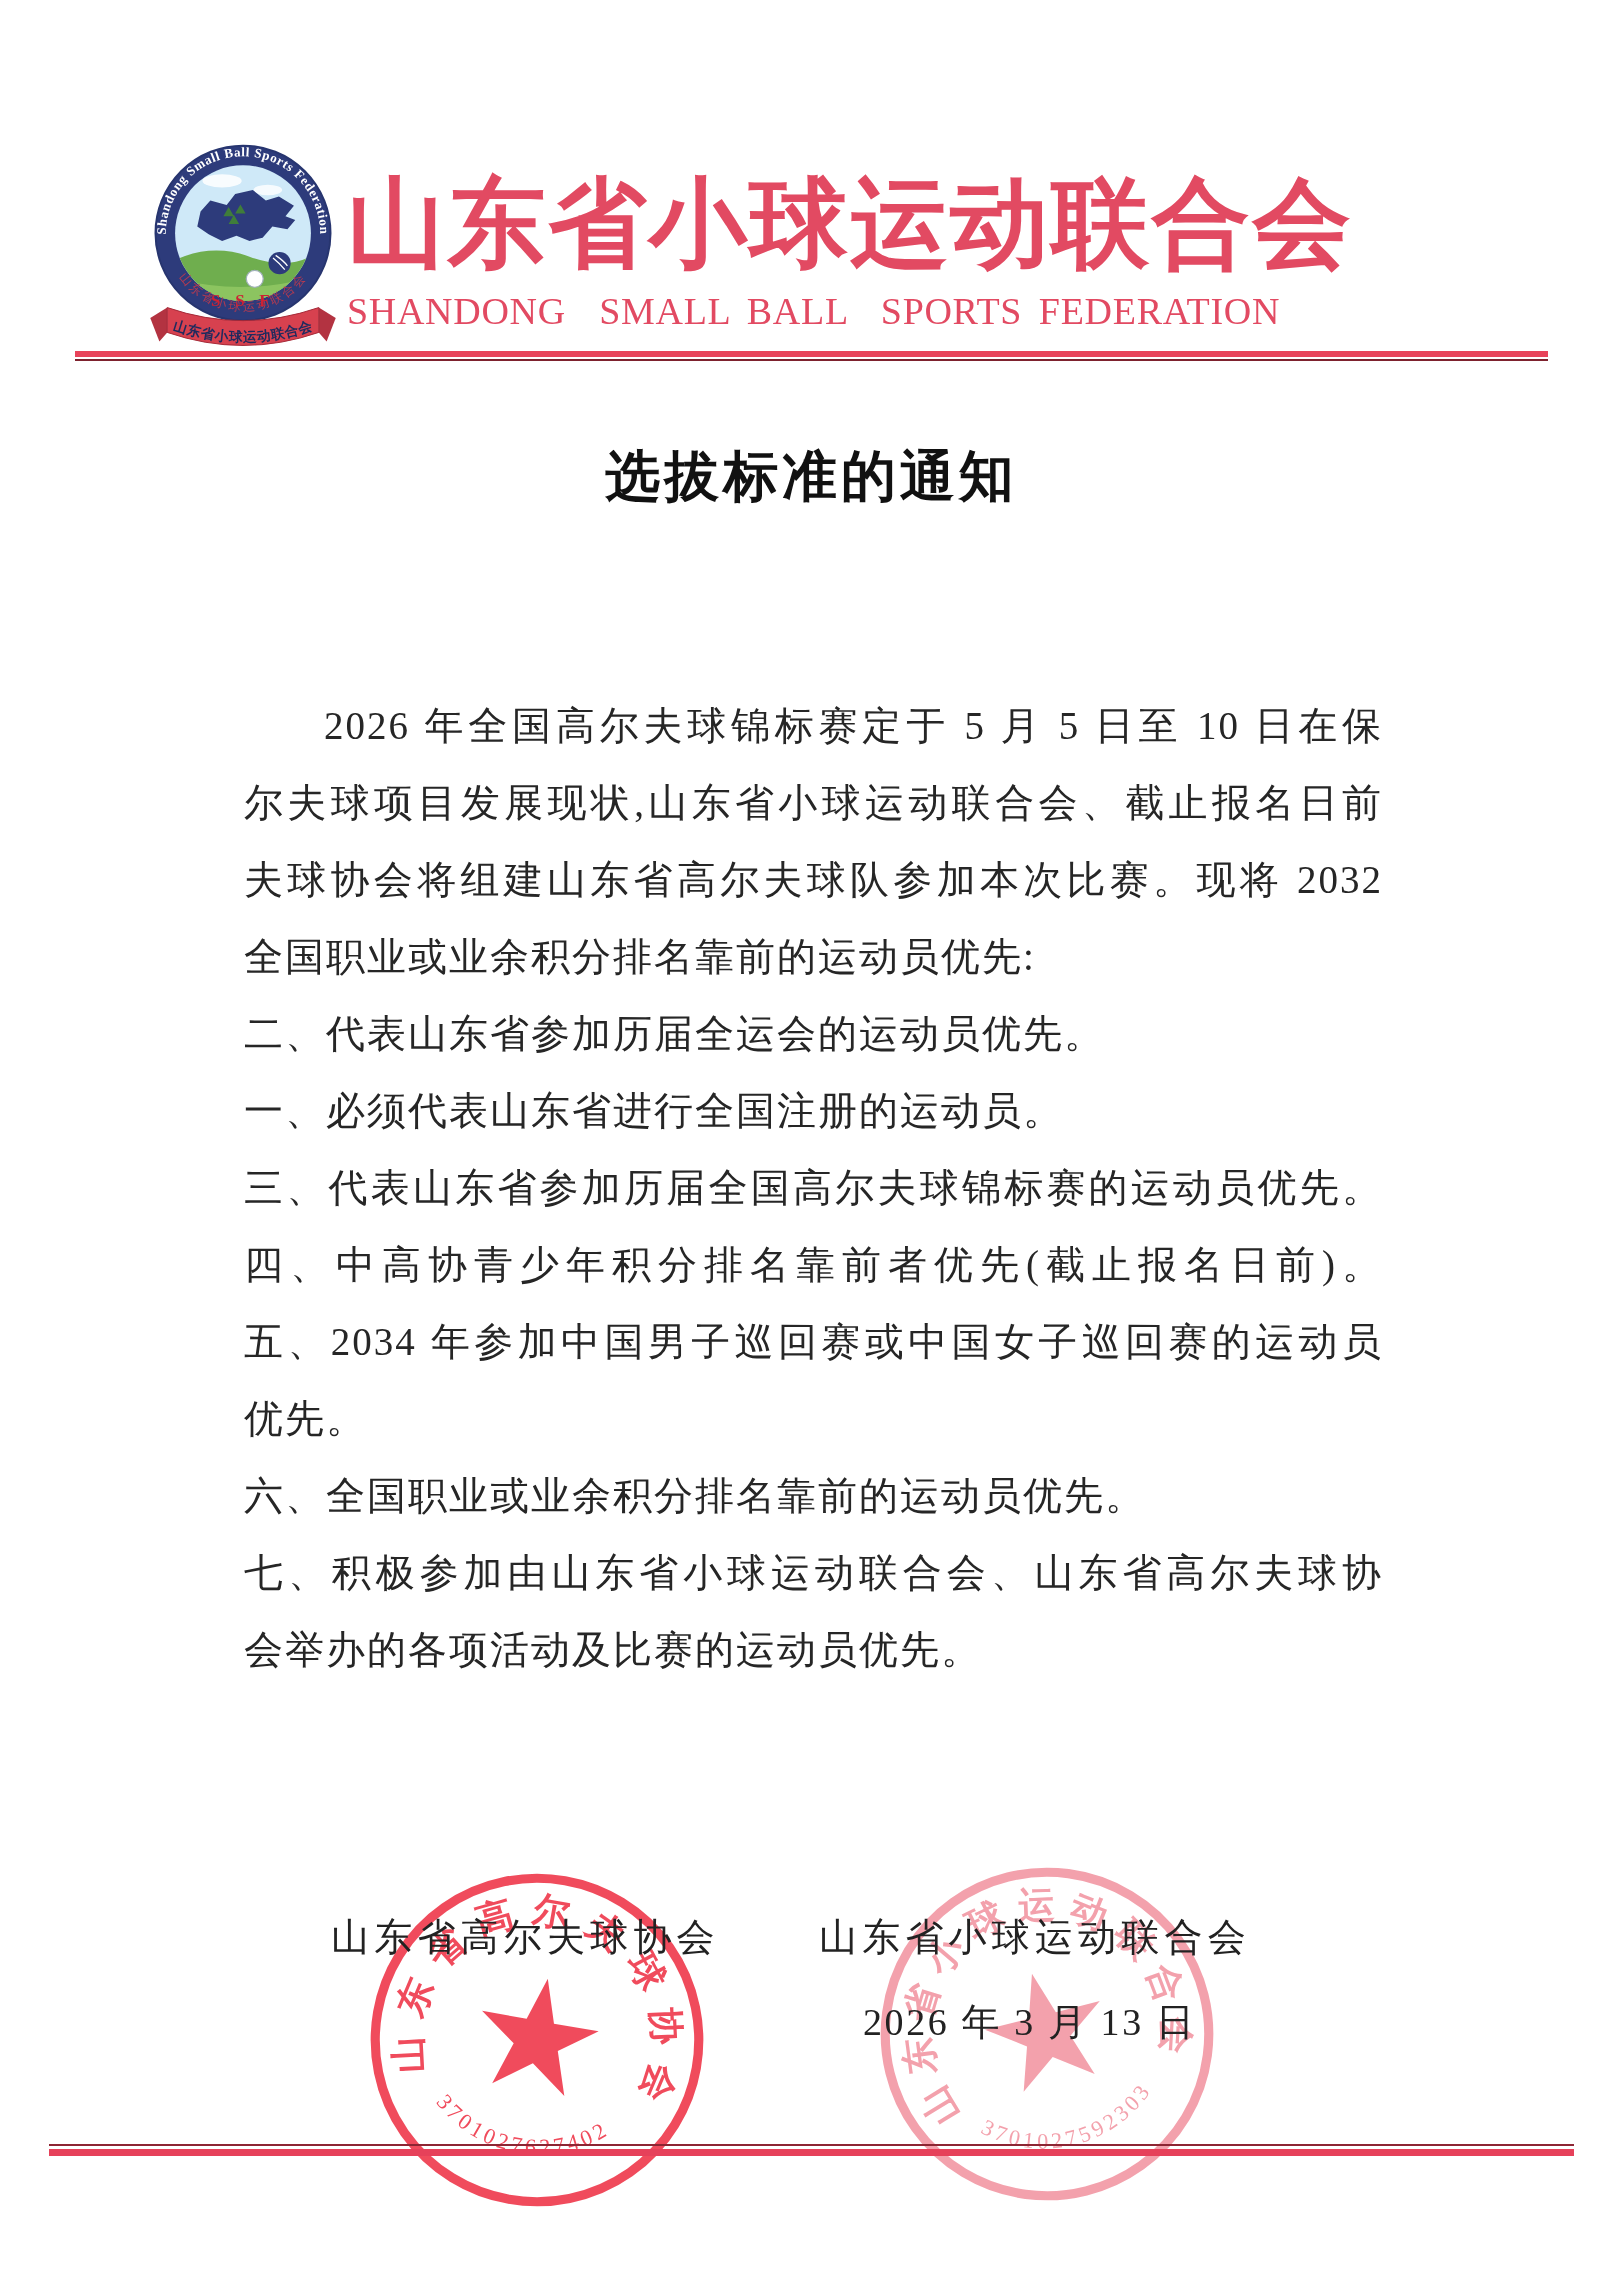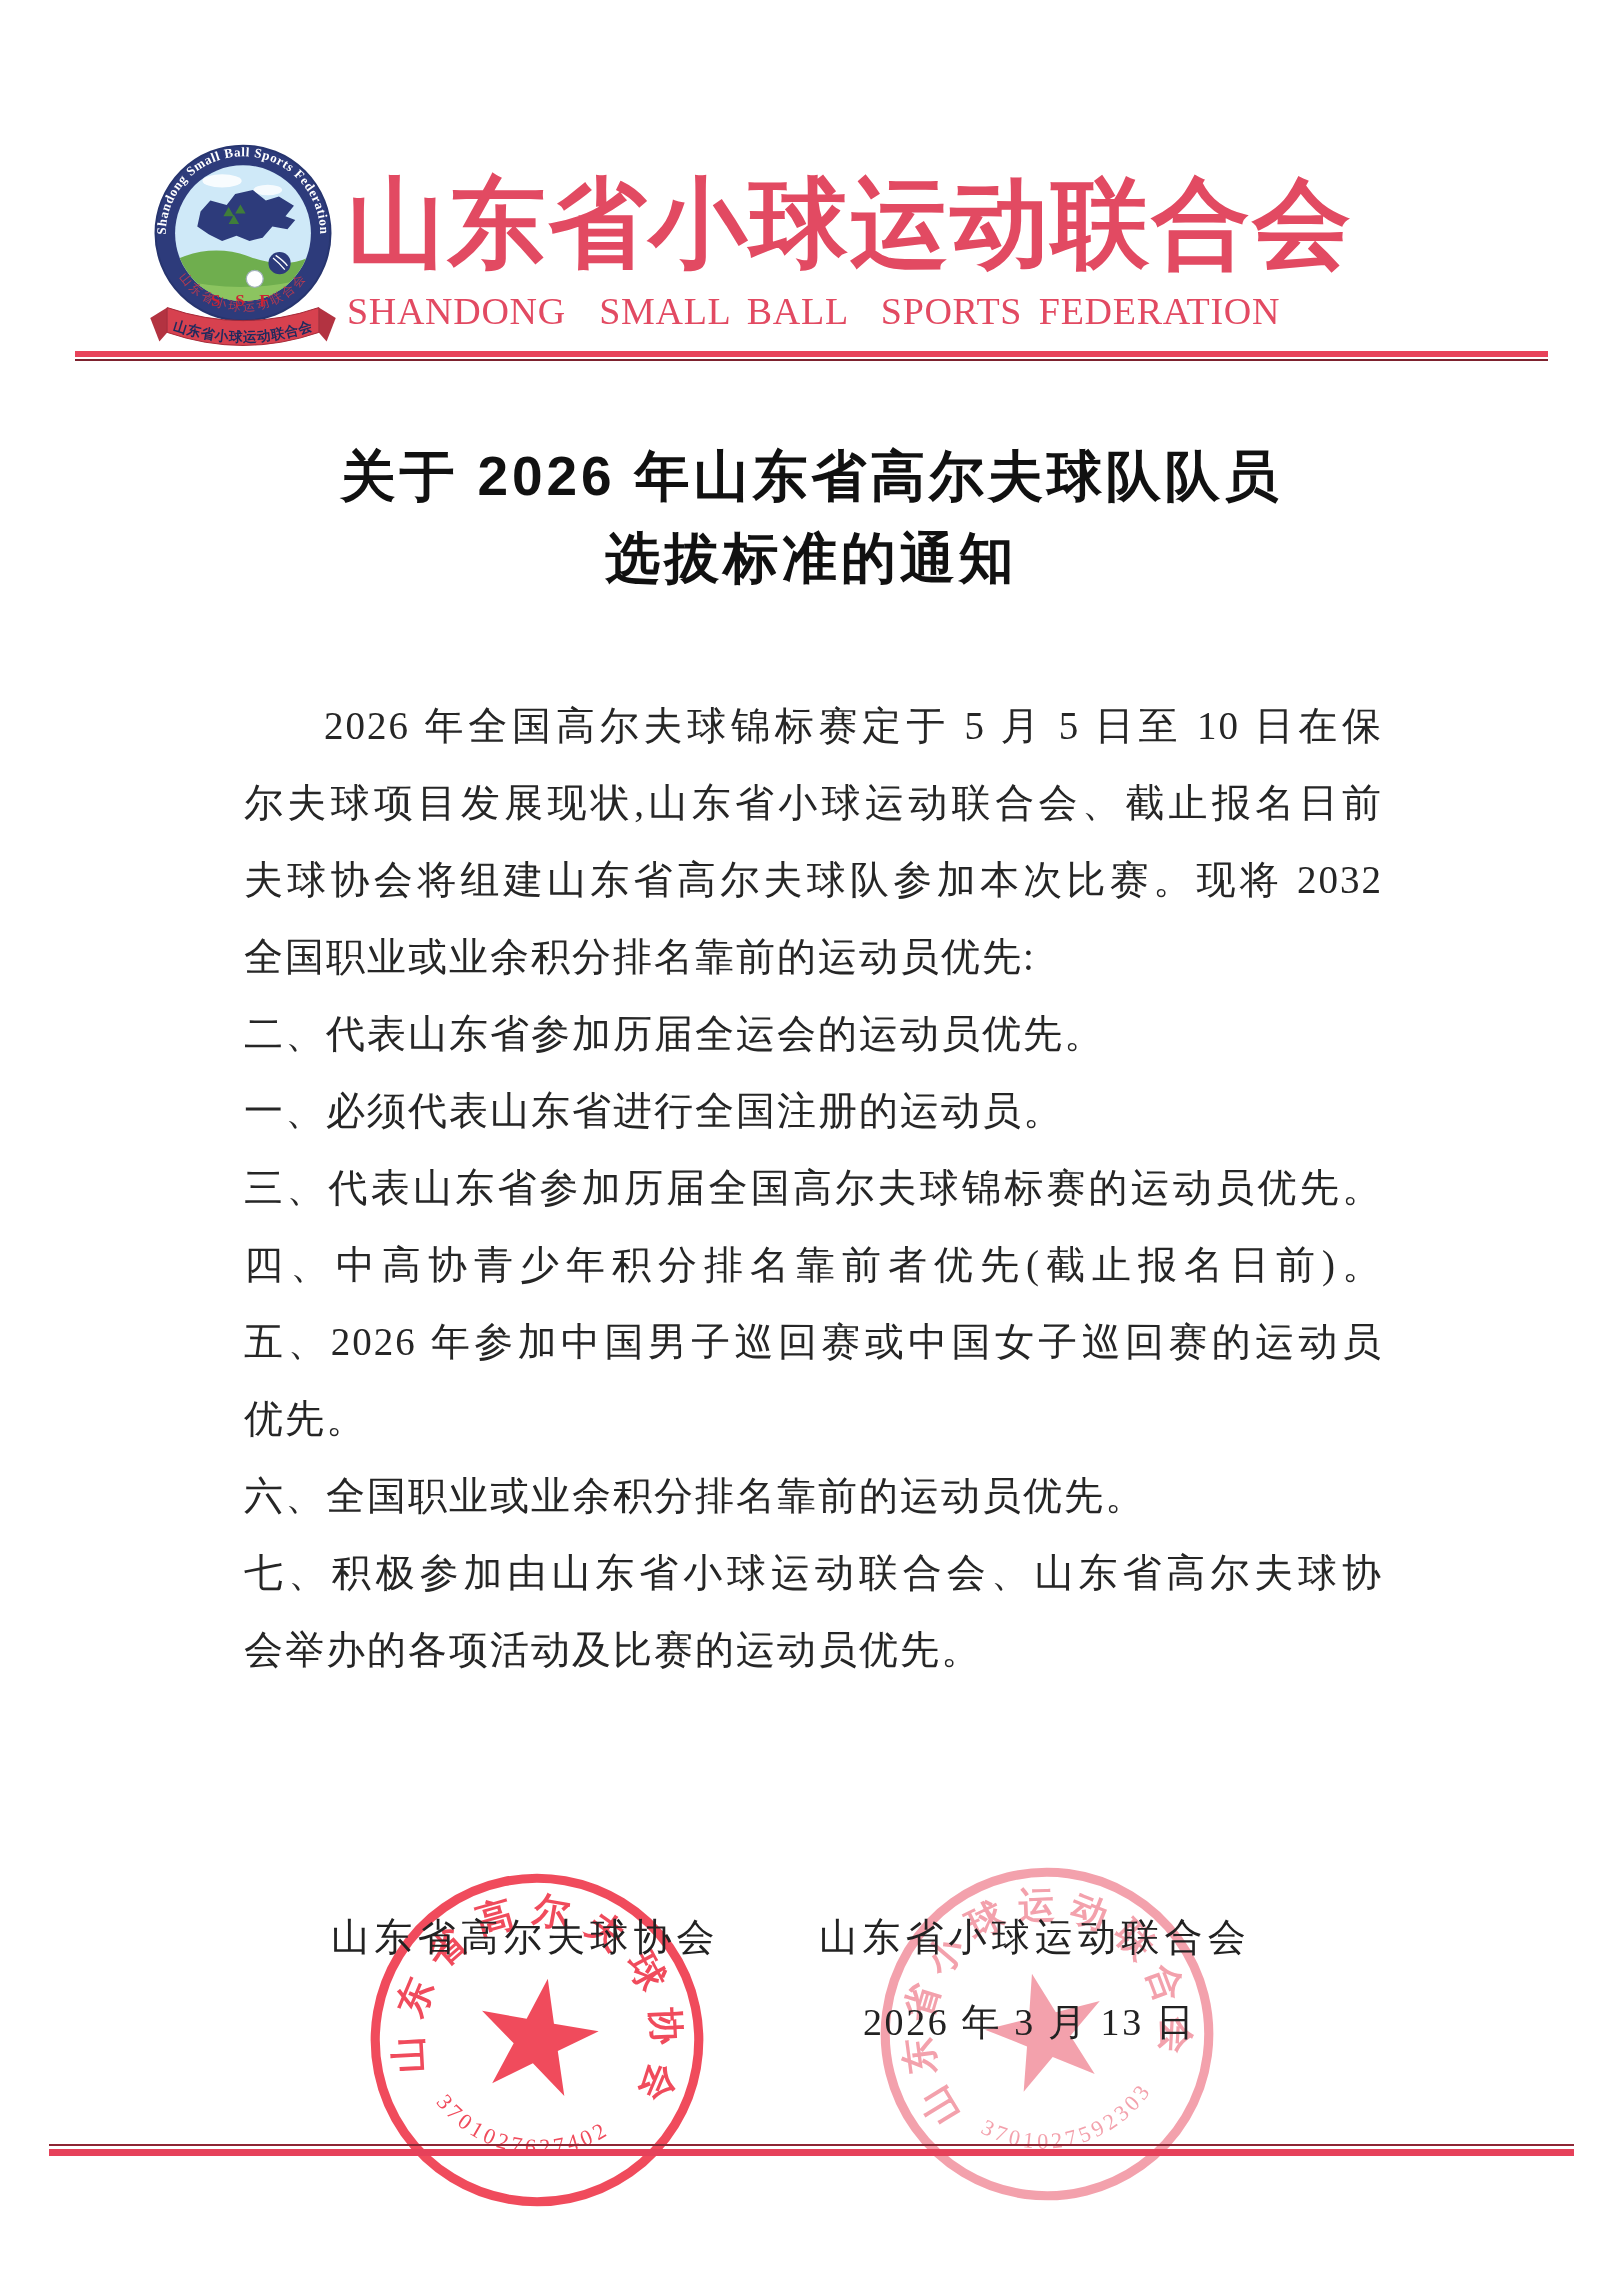"关于 2026 年山东省高尔夫球队队员" div { html: <div>关于 2026 年山东省高尔夫球队队员</div> -> none }
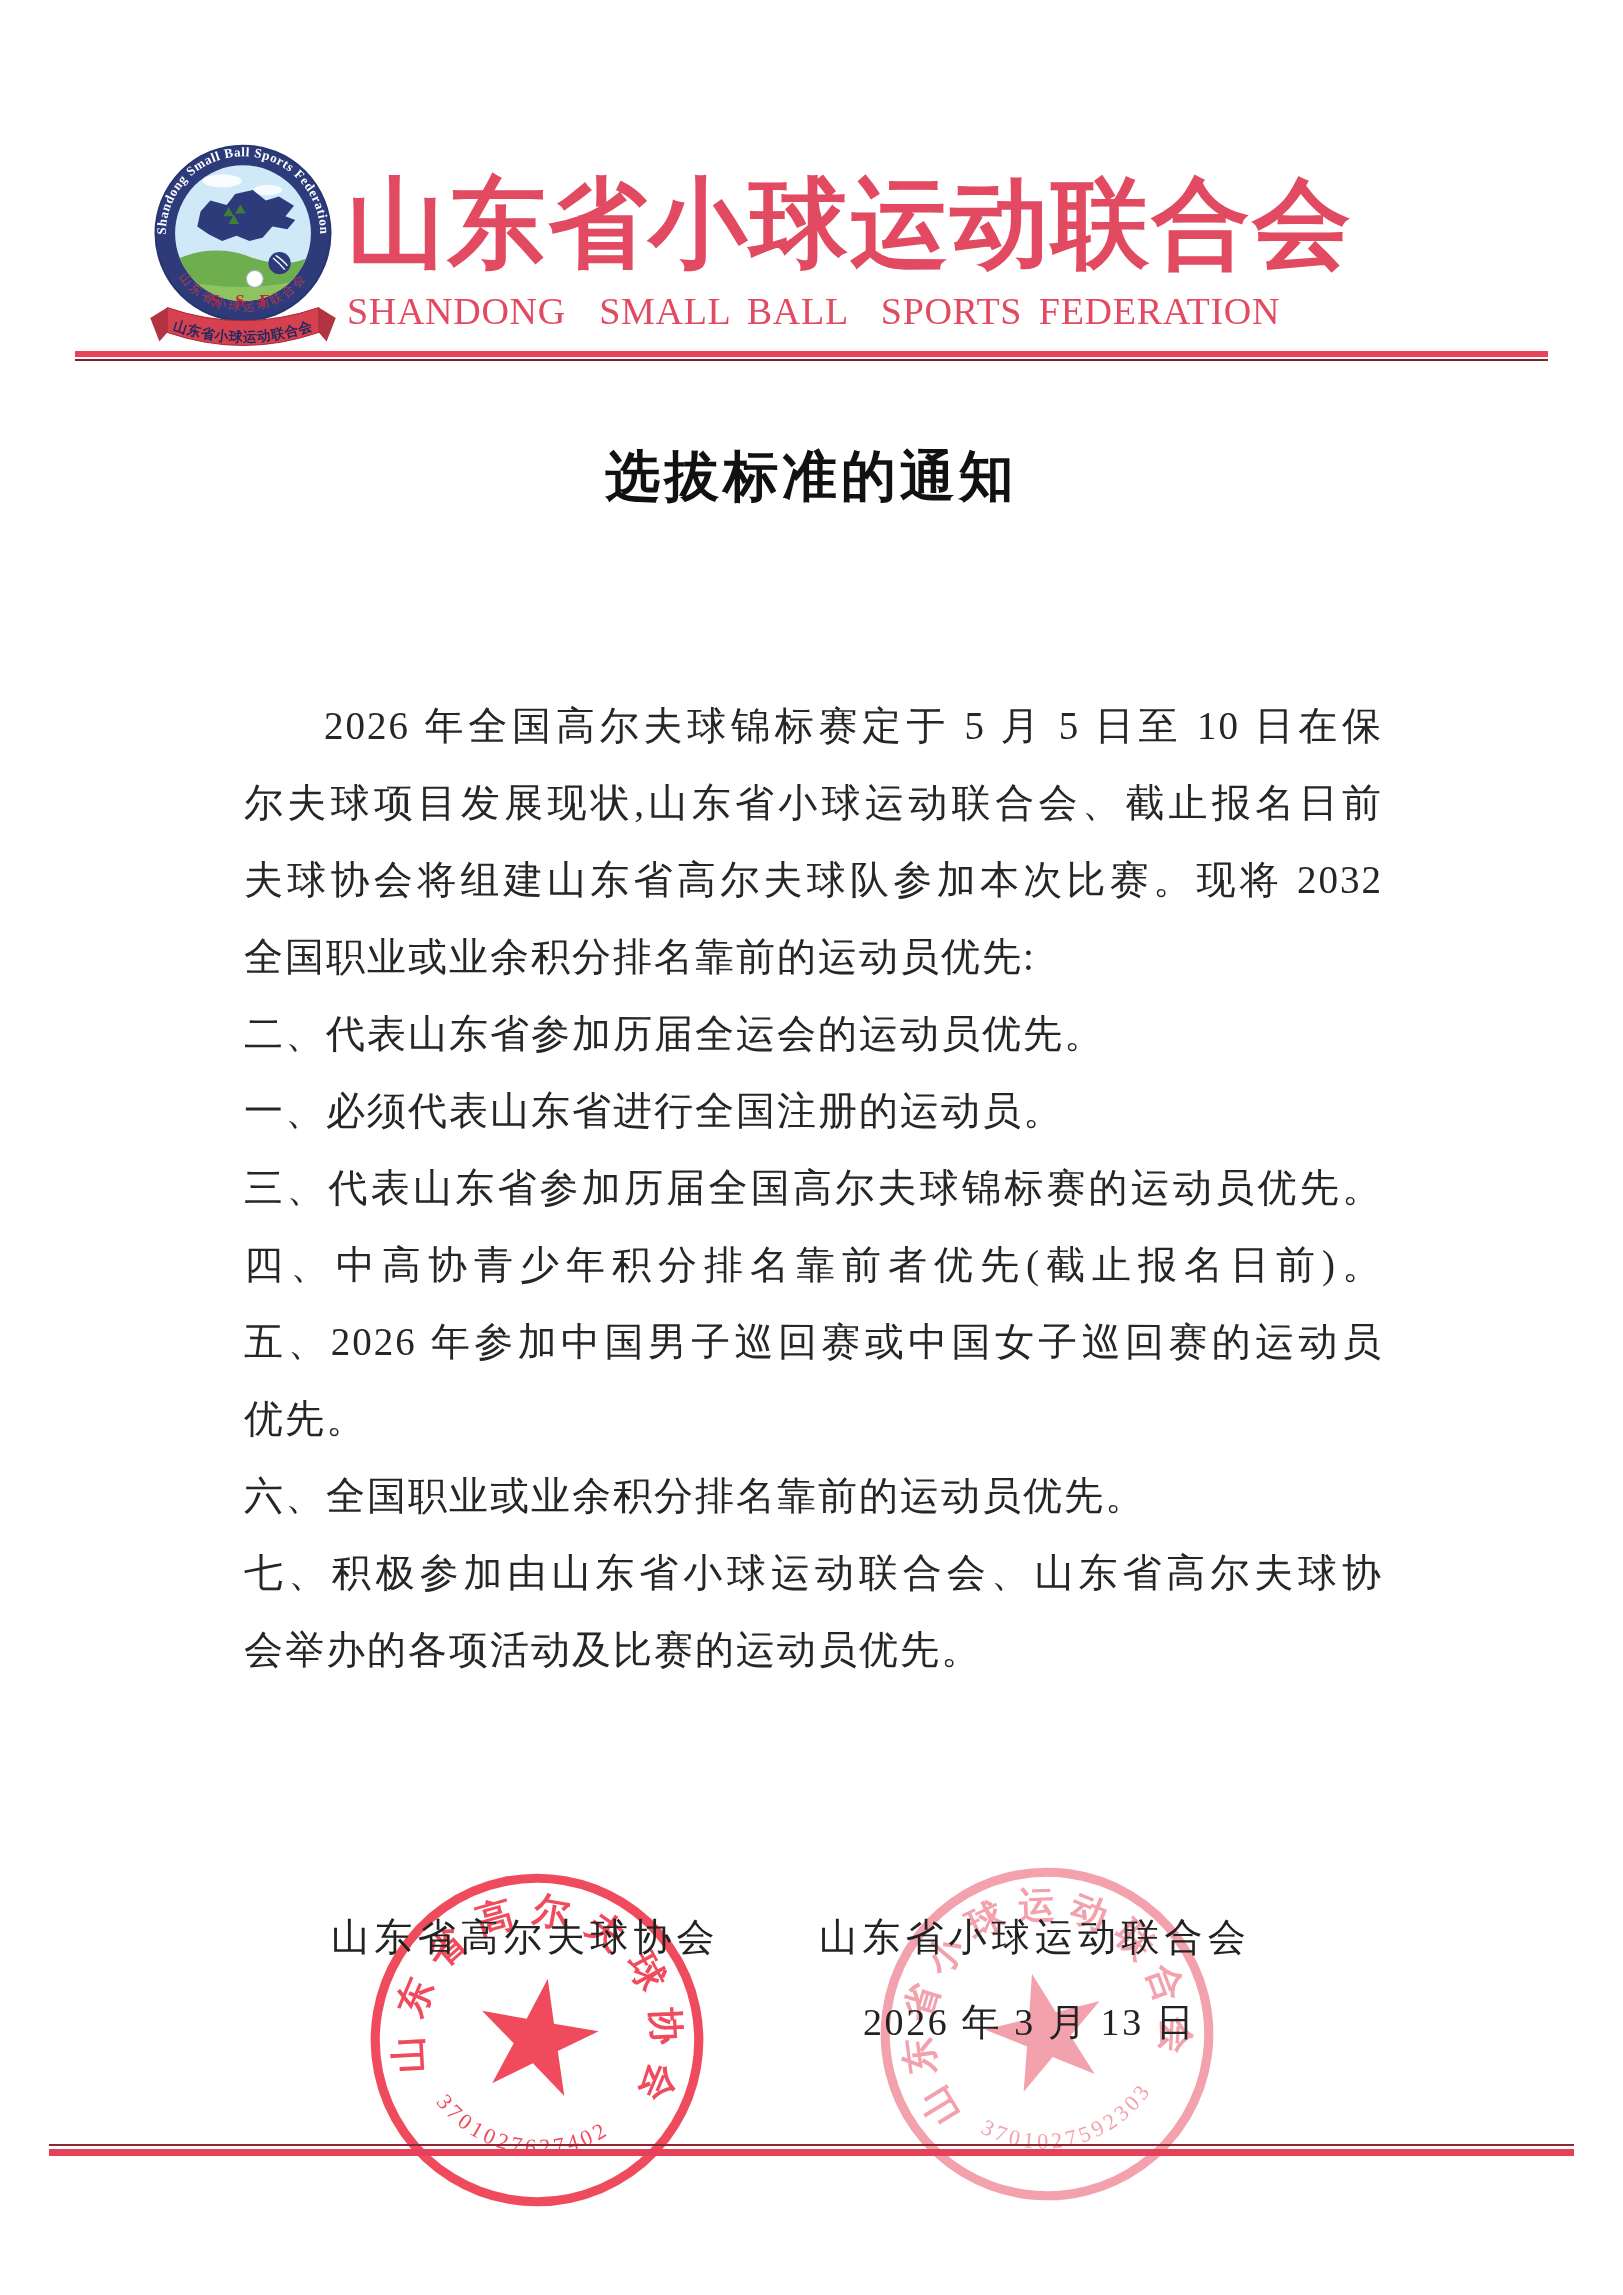"五、2026 年参加中国男子巡回赛或中国女子巡回赛的运动员" div.body-line { text: 2026 -> 2034 }
